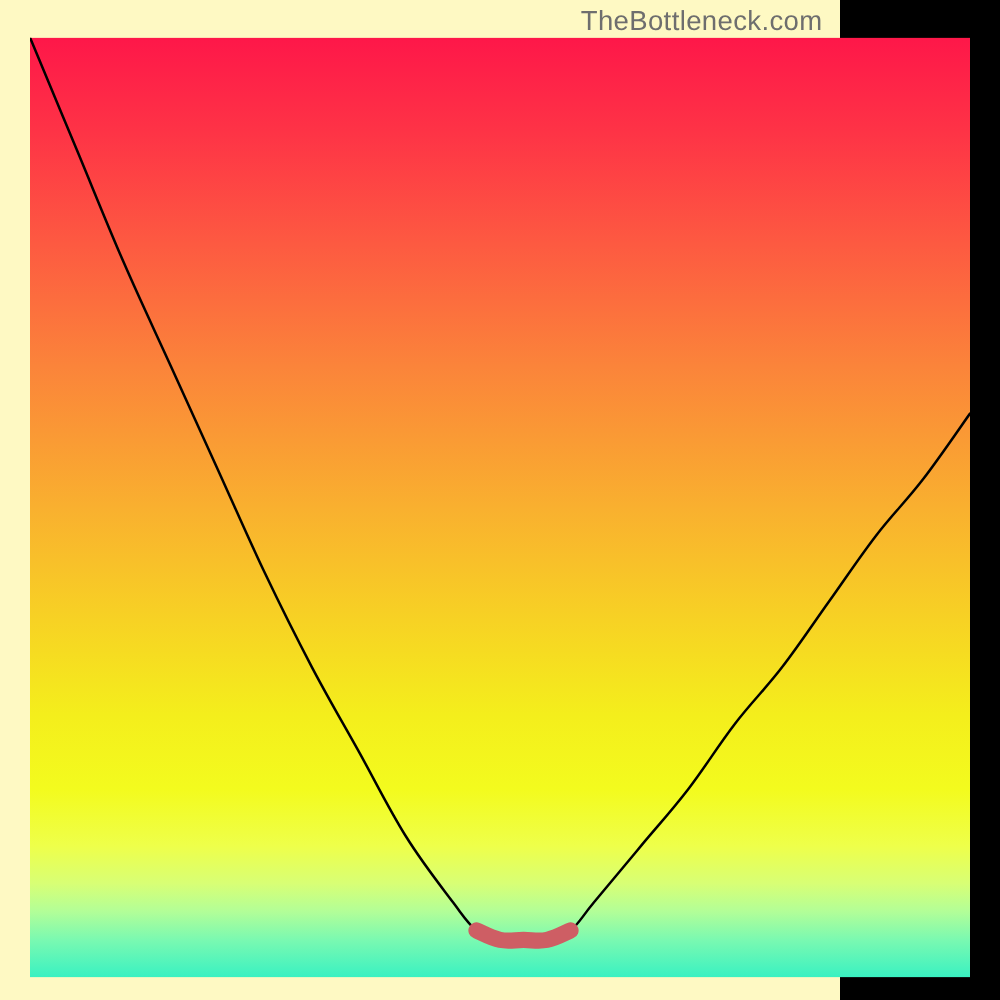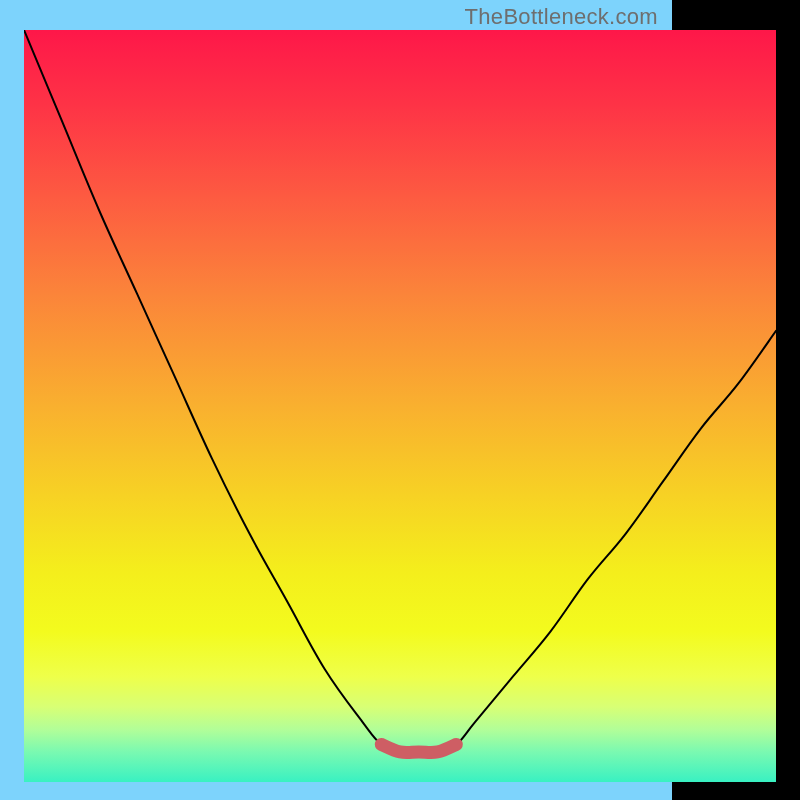"TheBottleneck.com" .stage { background: #7dd3fc -> #fef9c3 }
